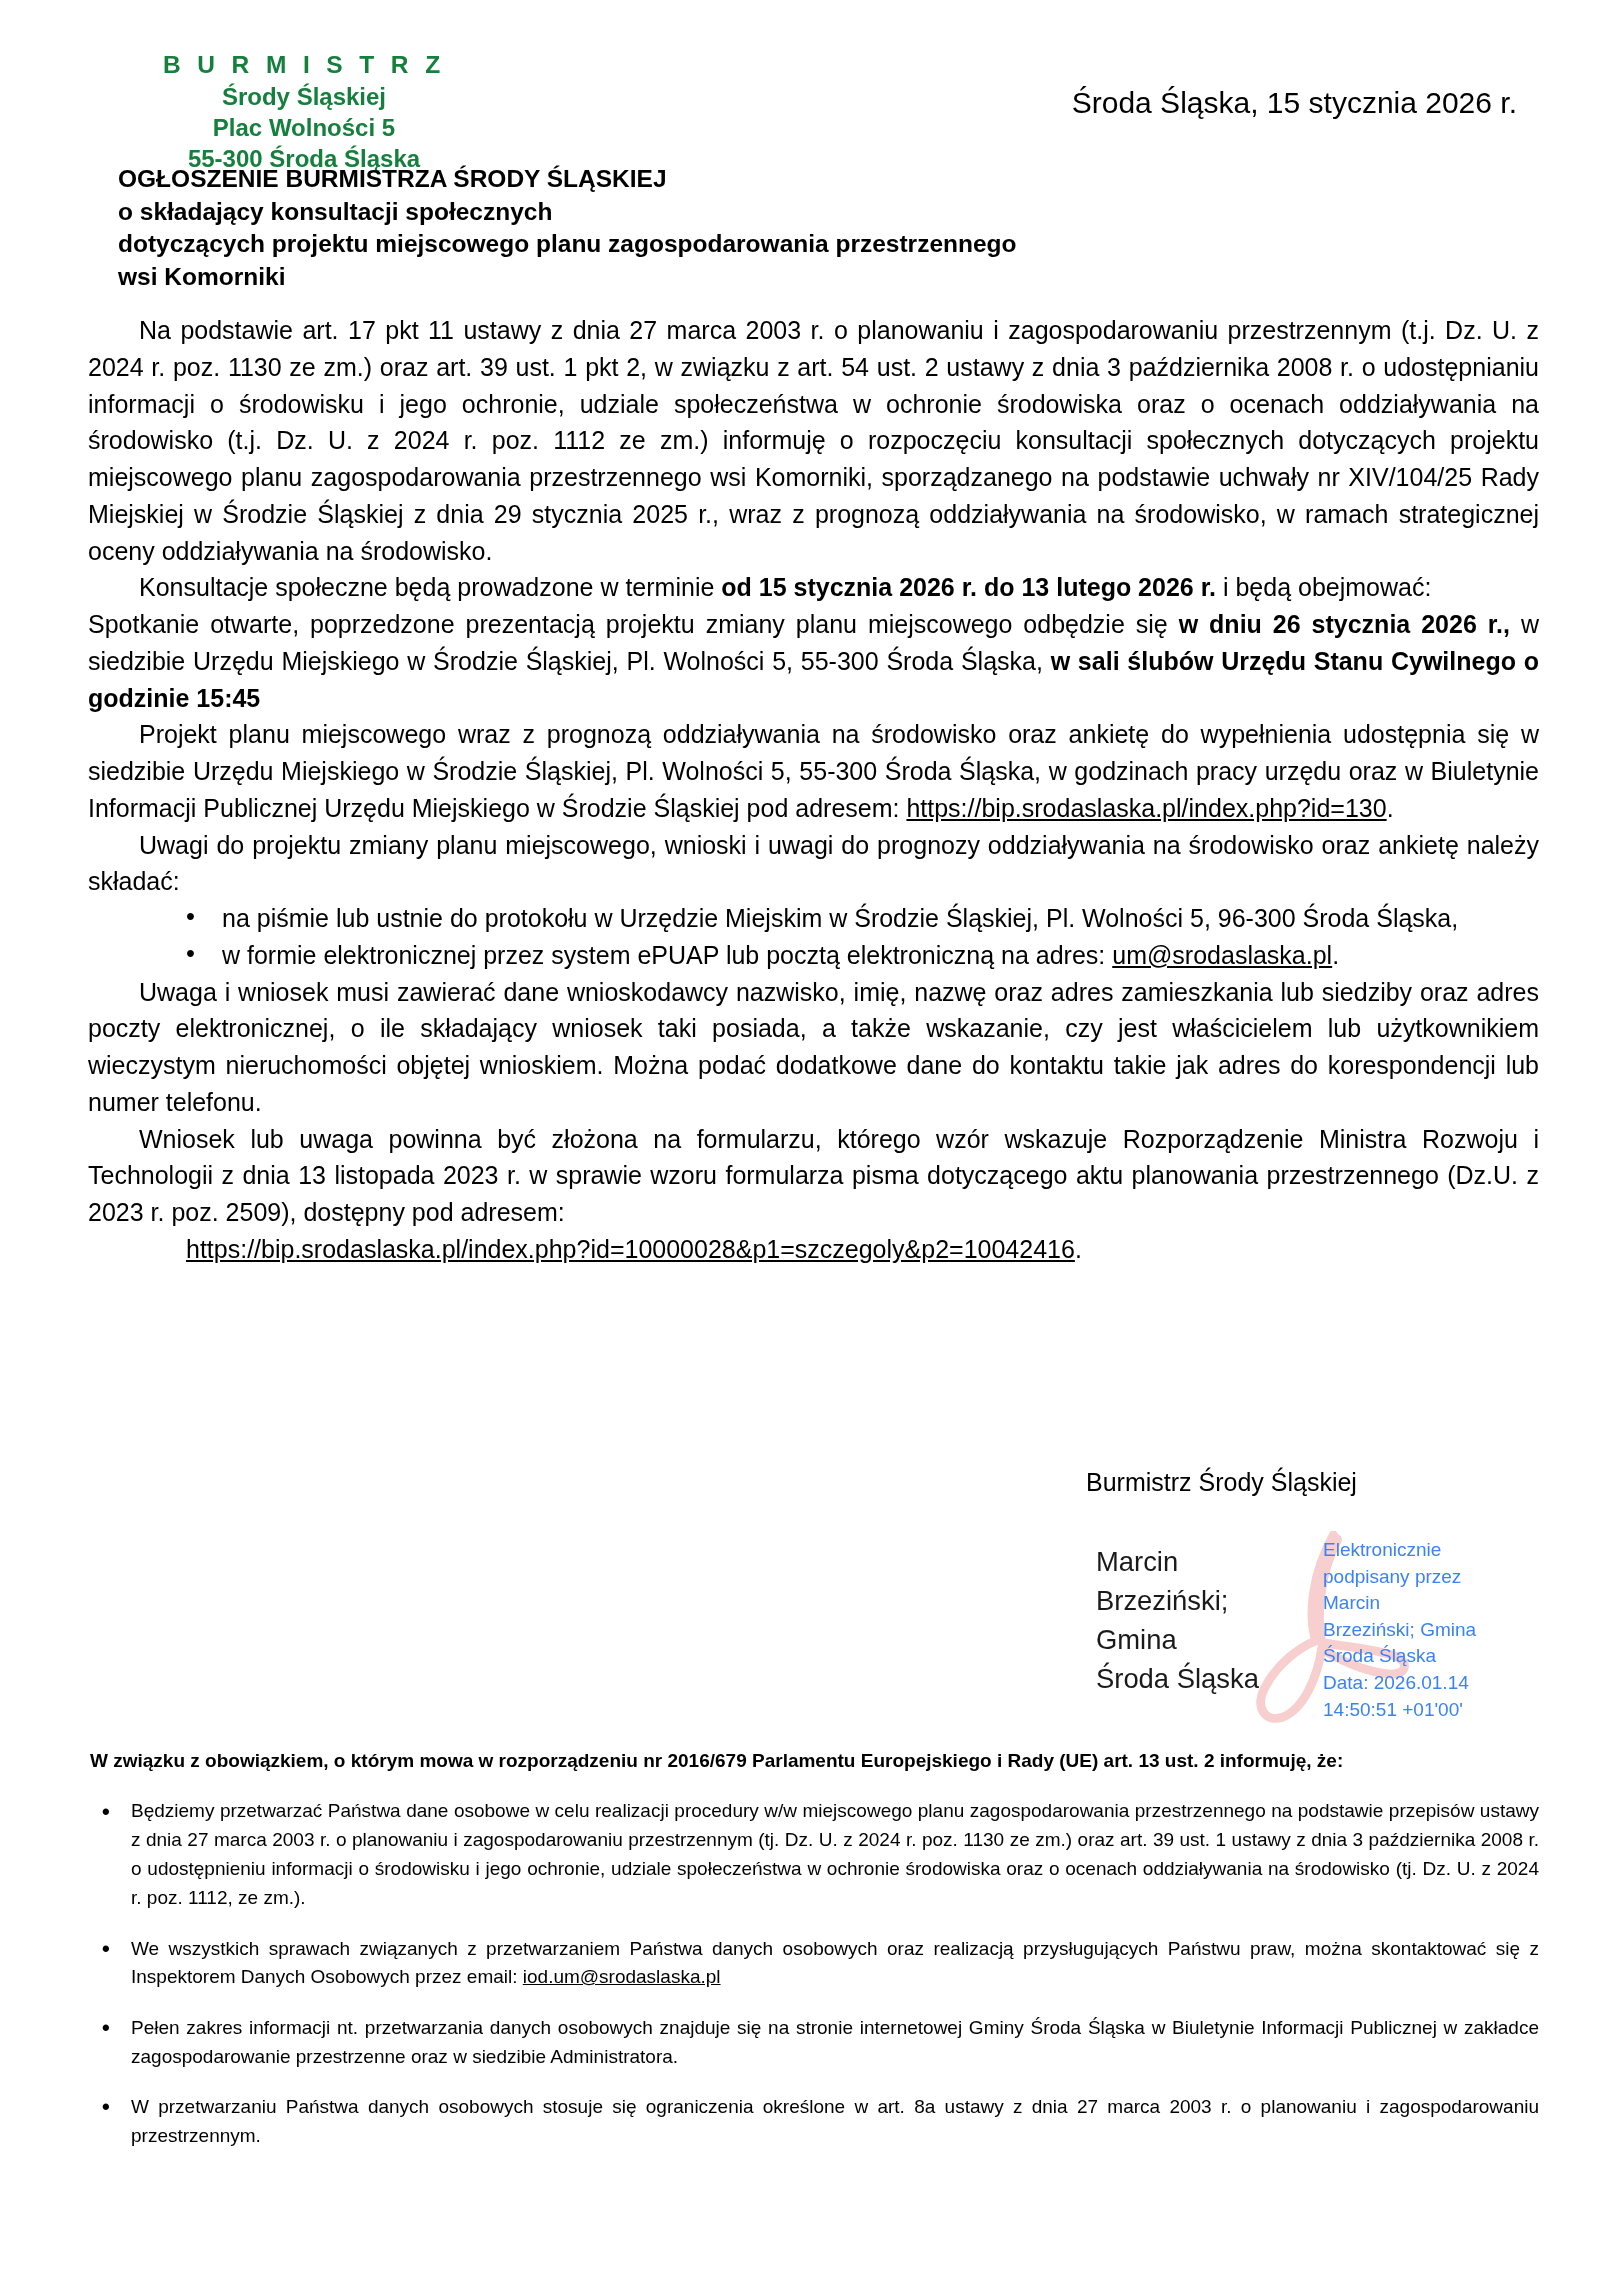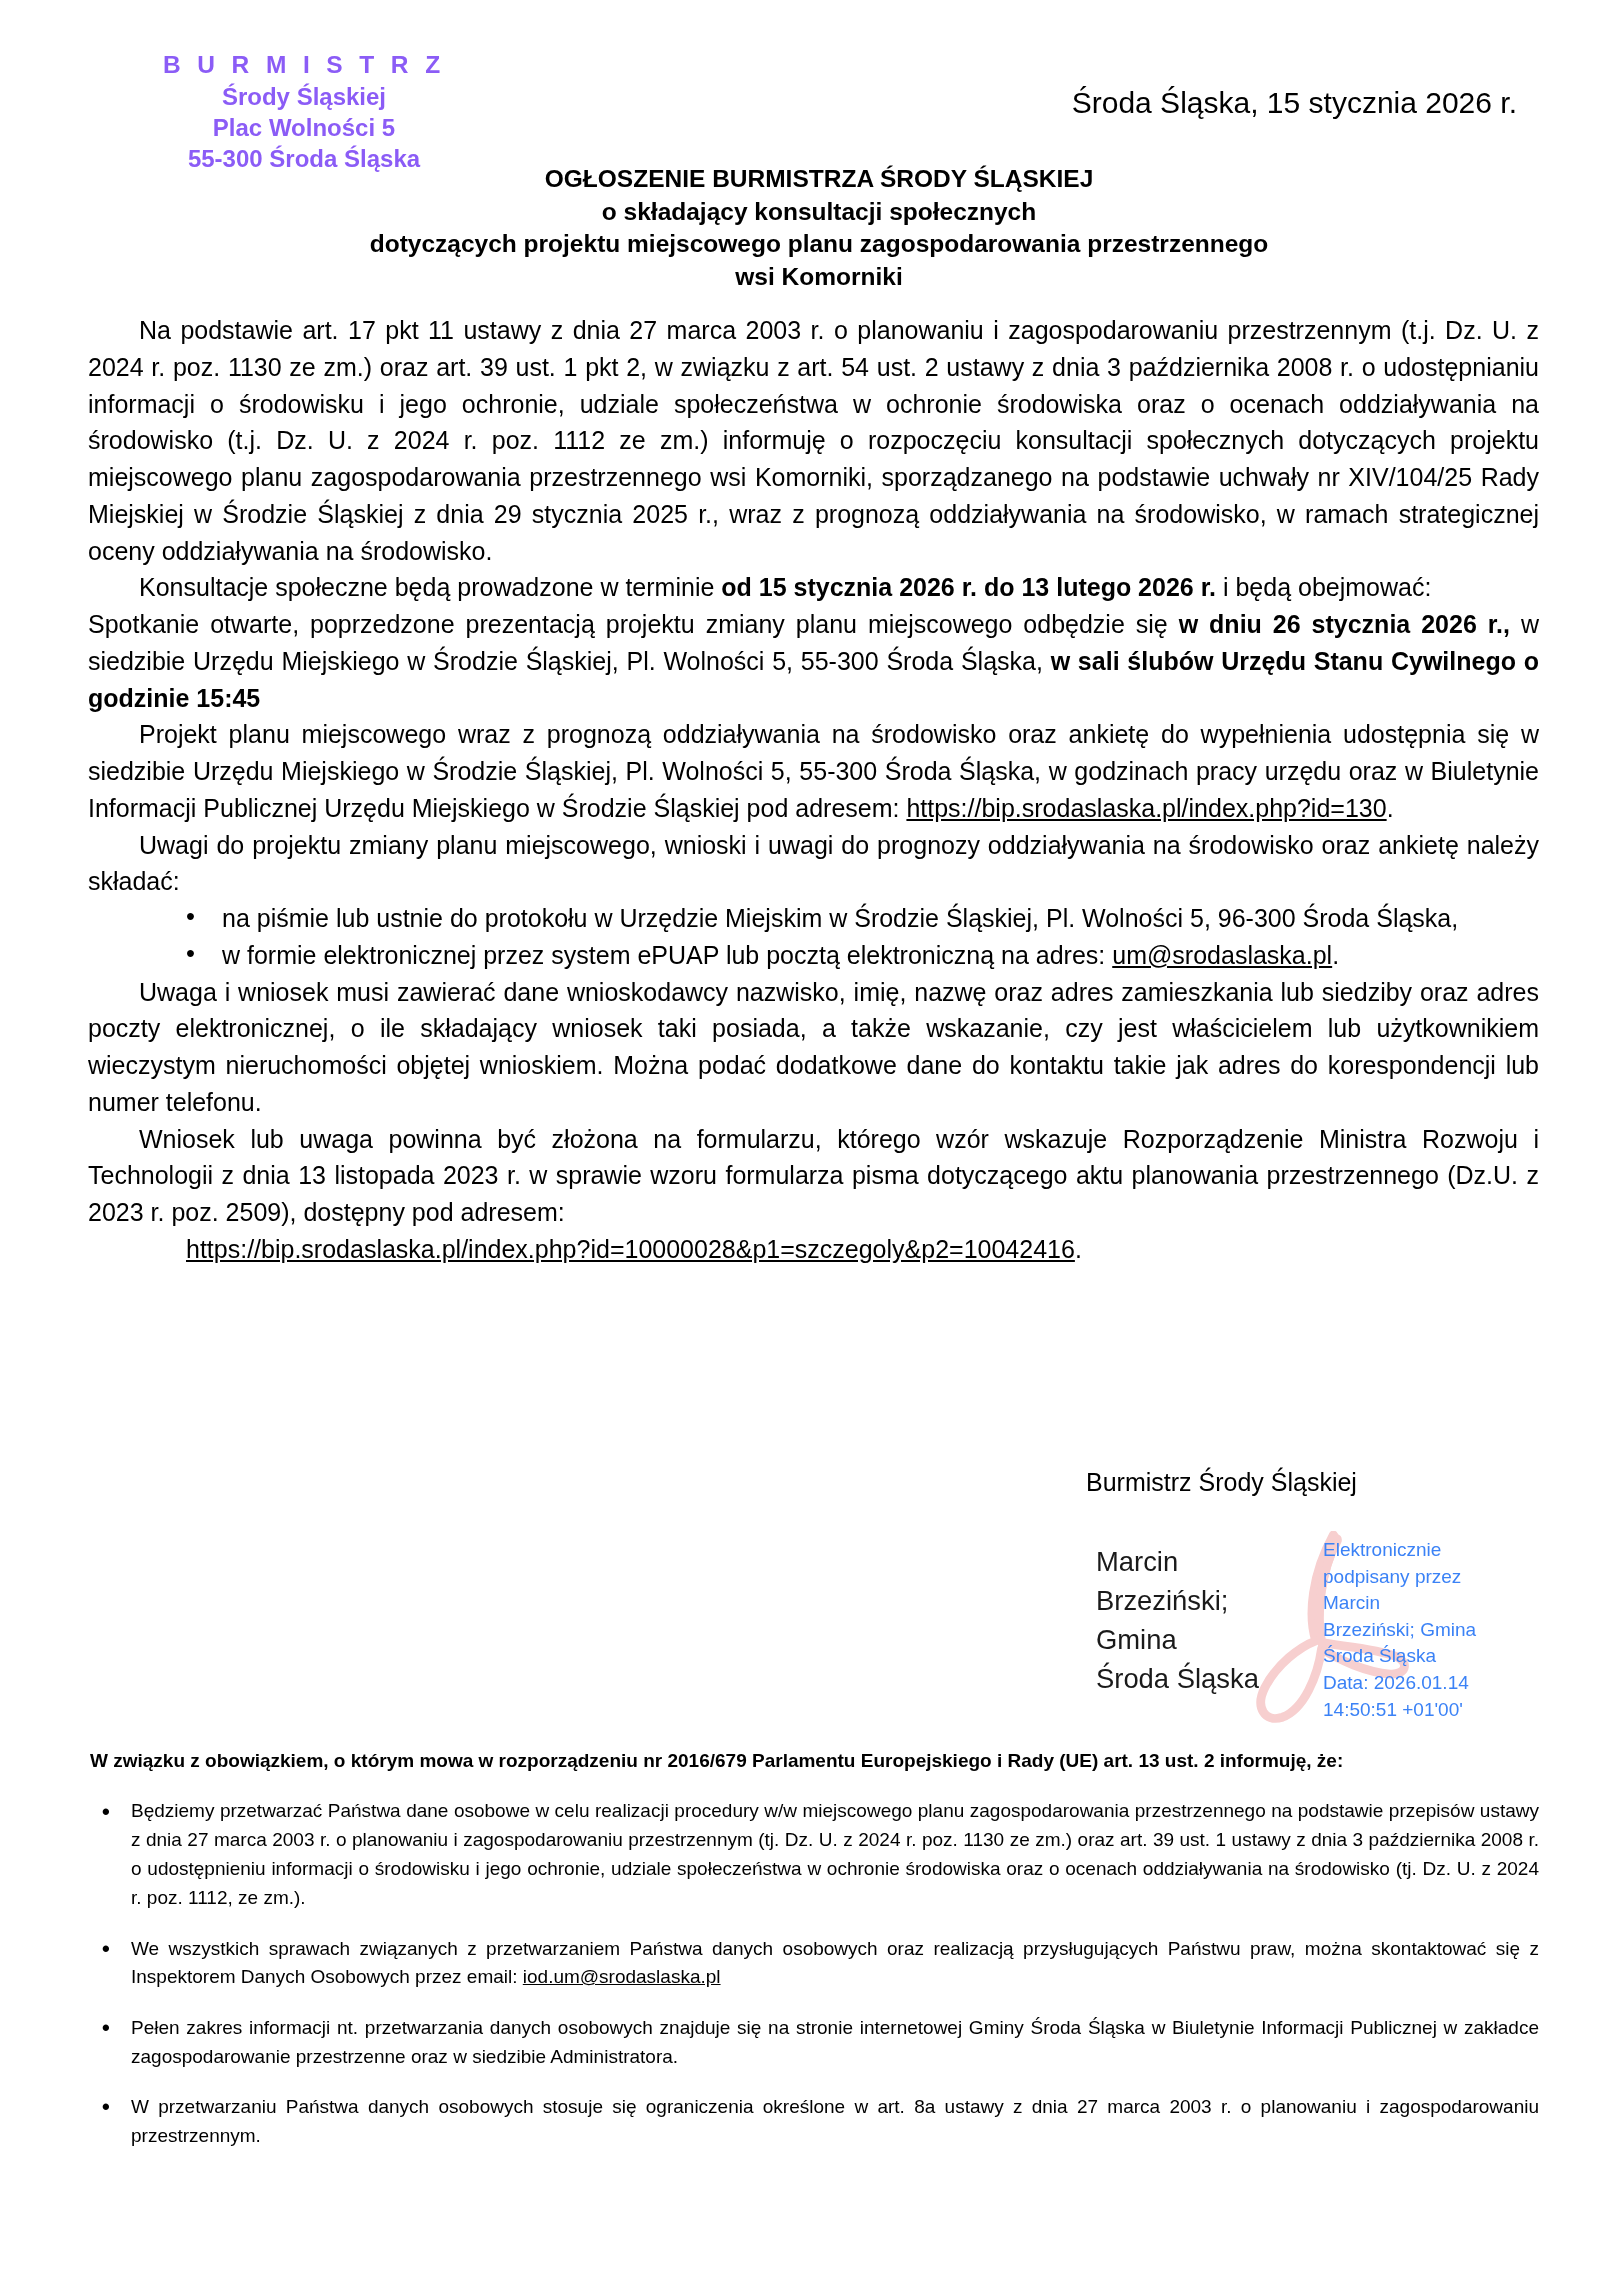"B U R M I" .letterhead { color: #8b5cf6 -> #15803d }
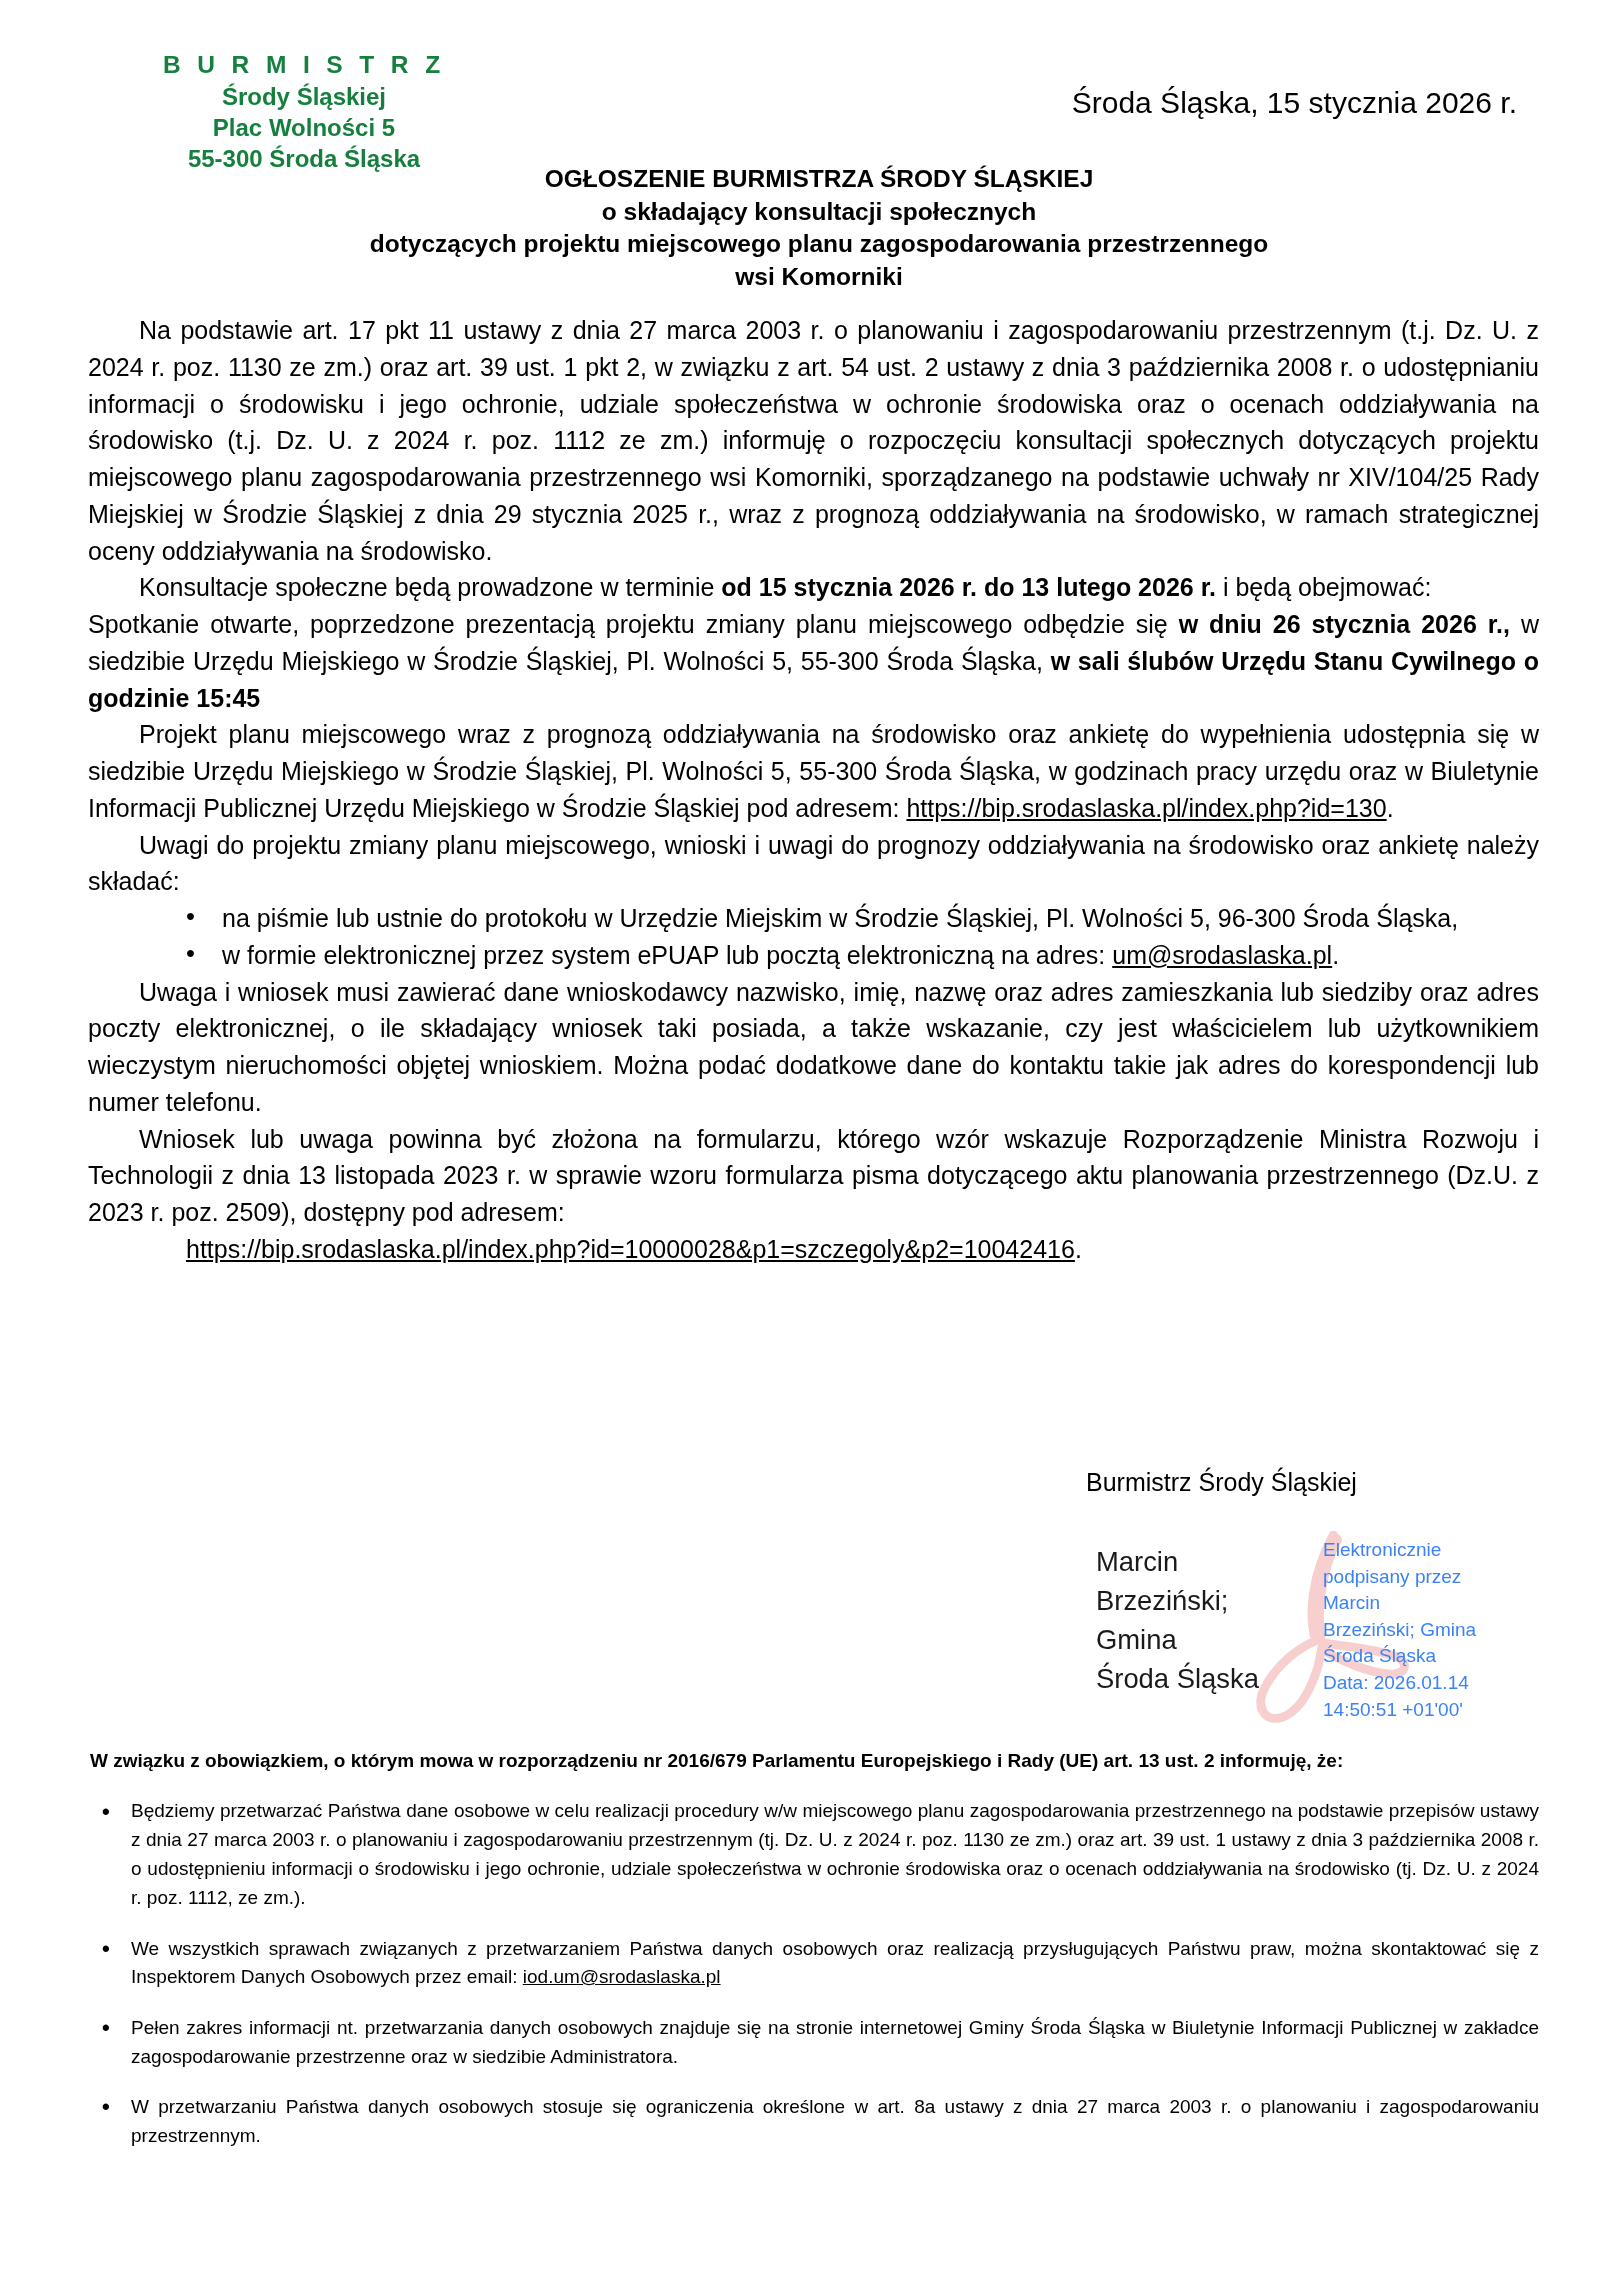"OGŁOSZENIE BURMISTRZA ŚRODY ŚLĄSKIEJ" .title-block { text-align: center -> none }
